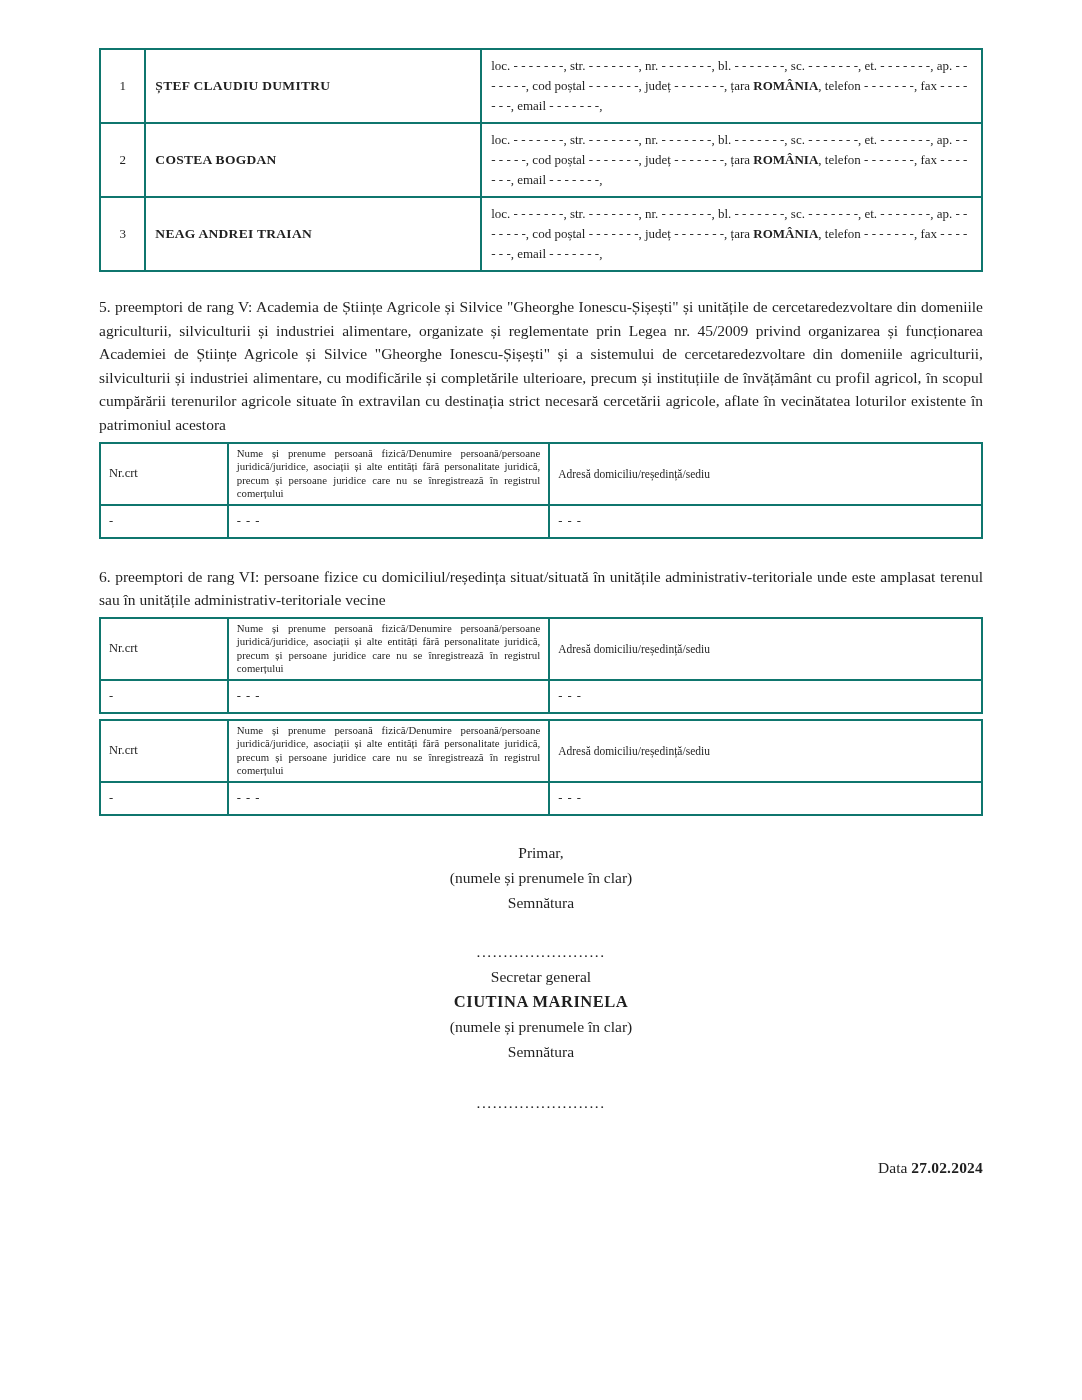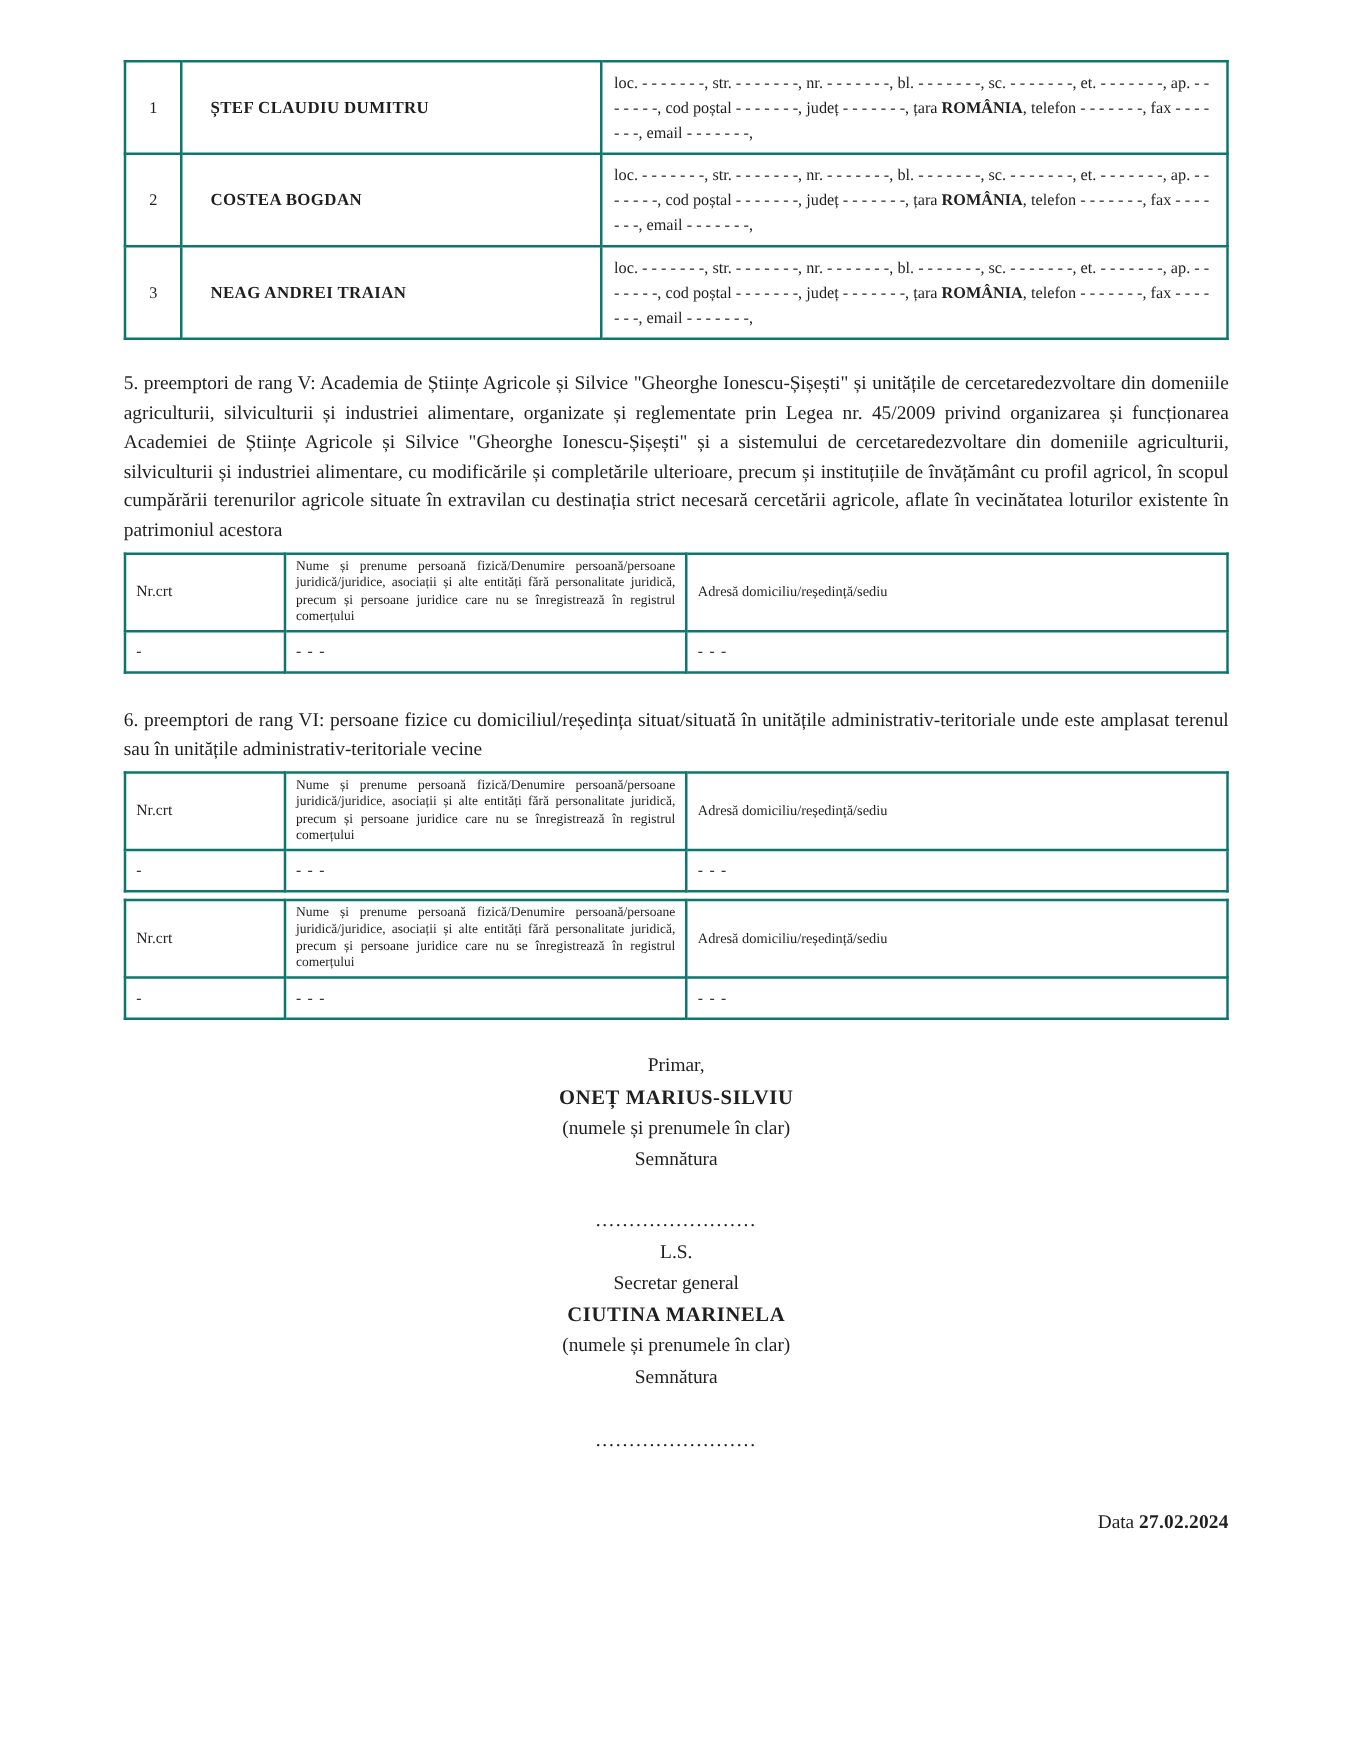"ȘTEF CLAUDIU DUMITRU" .persons-table td.name-cell { padding-left: 22px -> 9px }
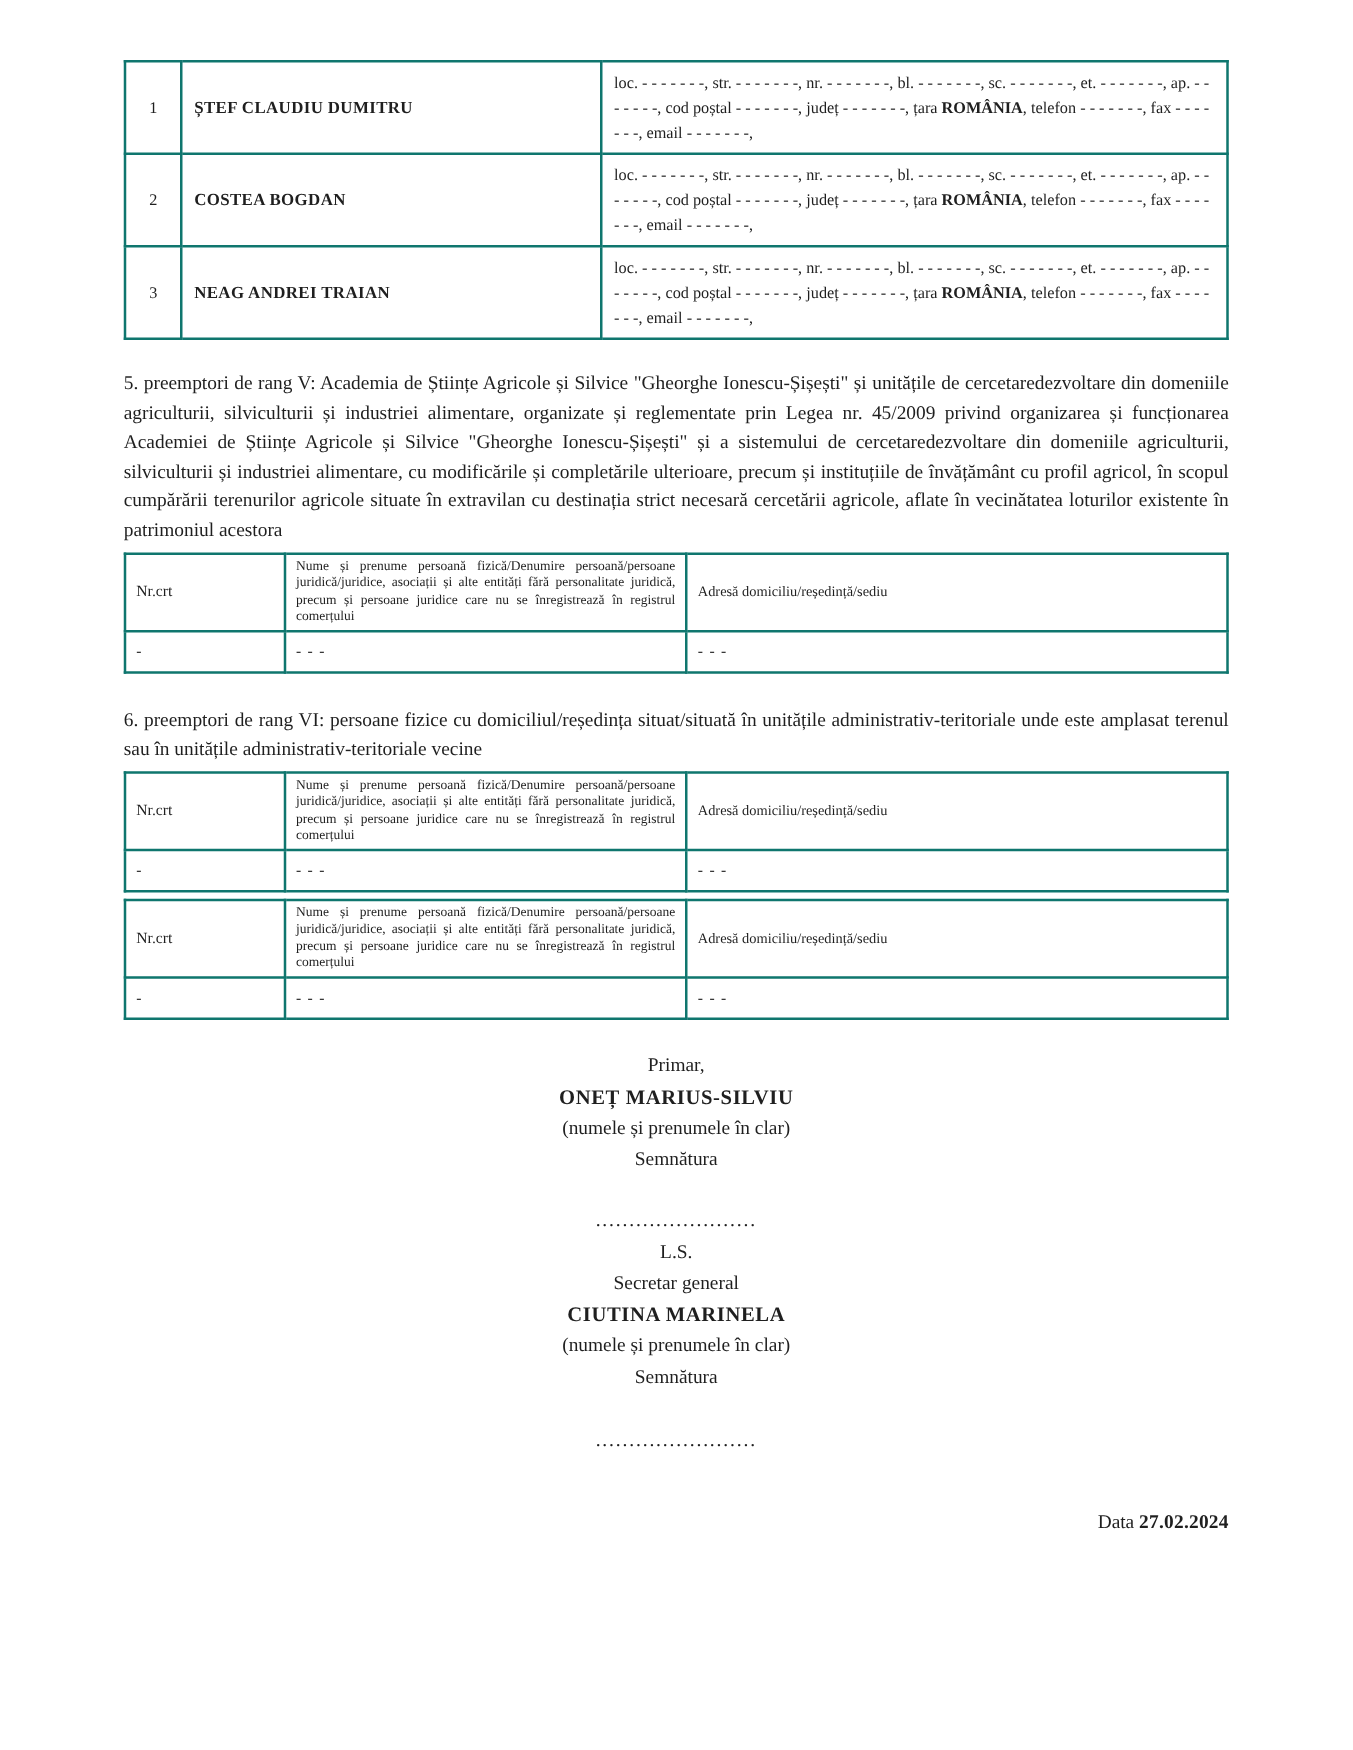"ONEȚ MARIUS-SILVIU" div.sig-line { html: <div>ONEȚ MARIUS-SILVIU</div> -> none }
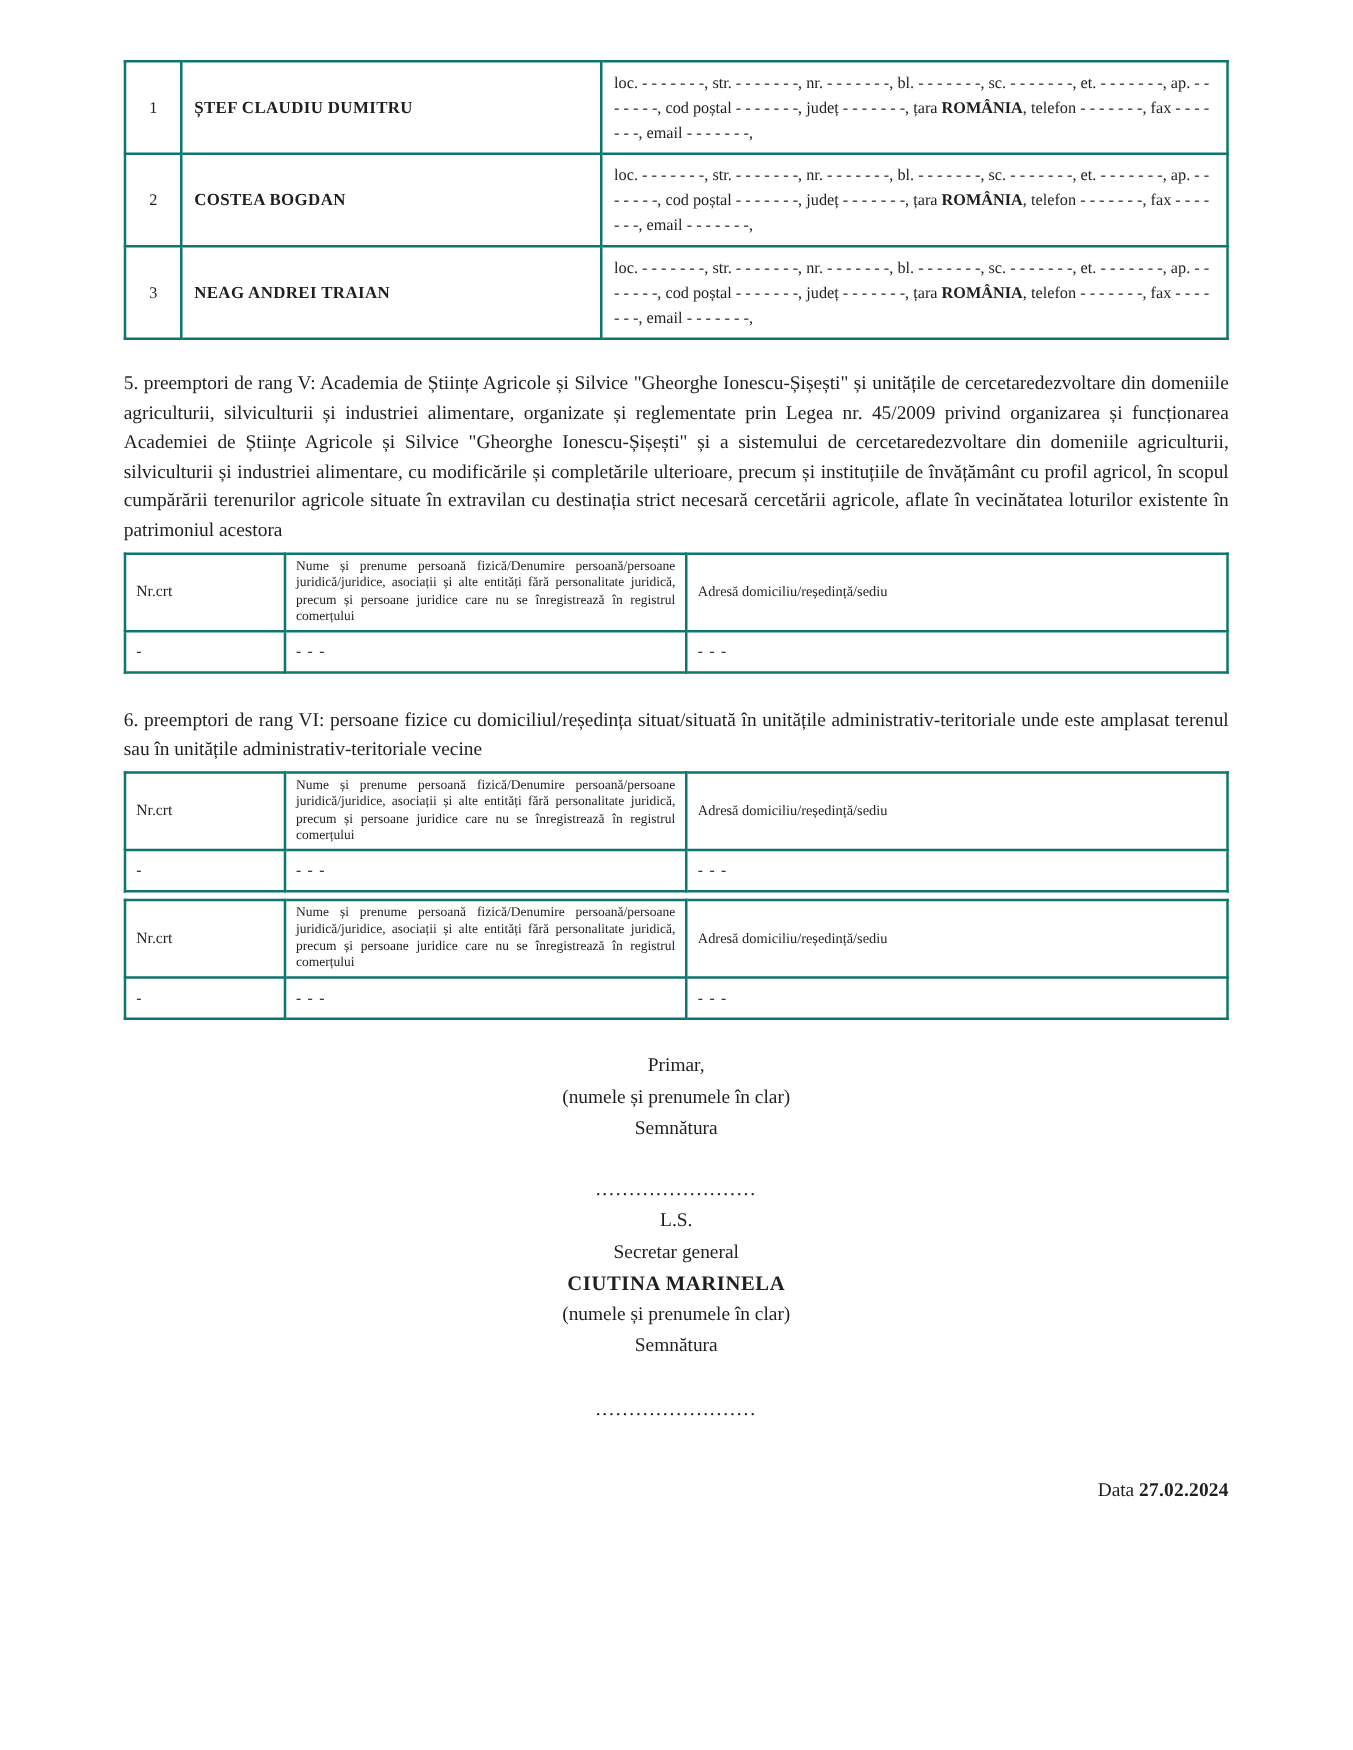"L.S." div.sig-line { html: <div>L.S.</div> -> none }
